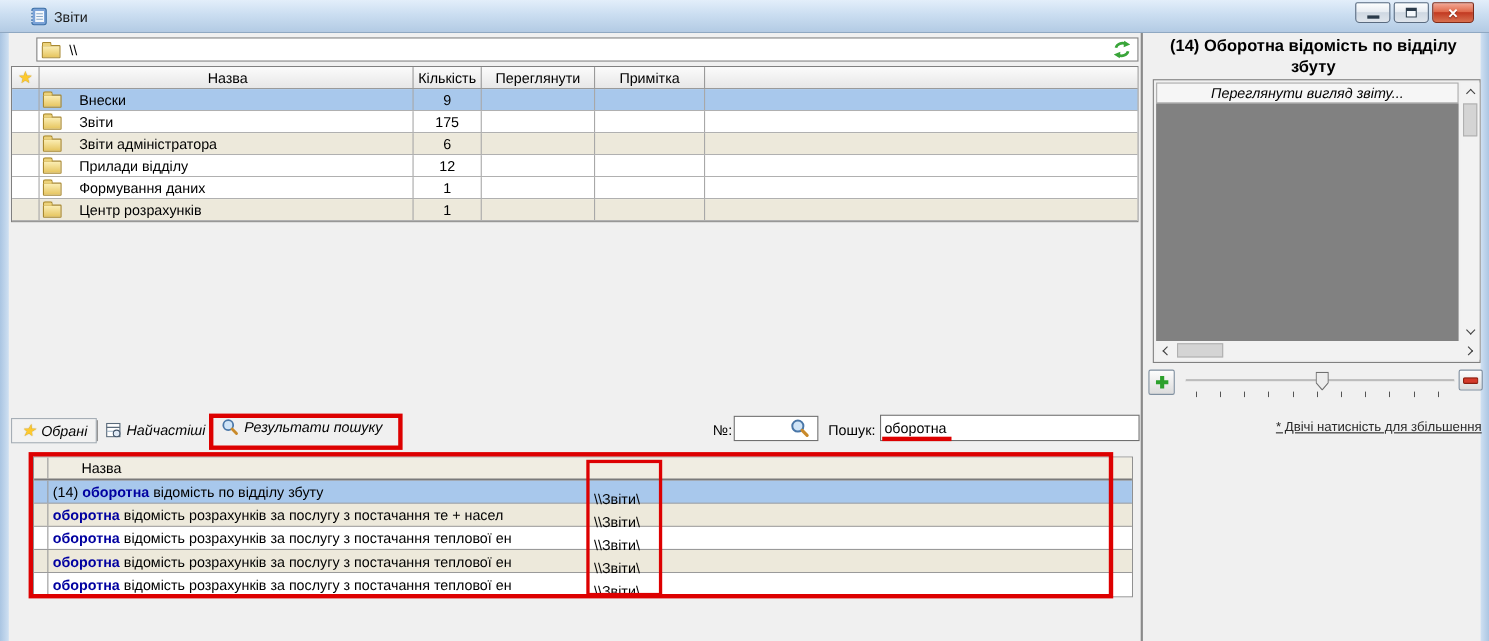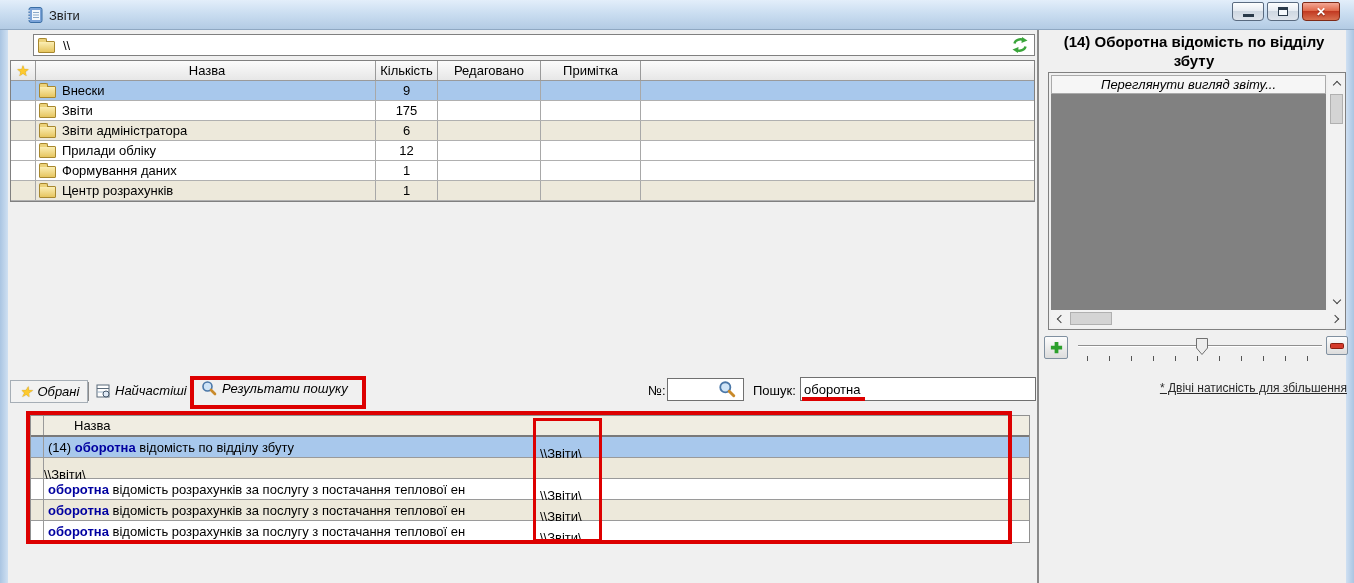"Редаговано" div.c3 { text: Редаговано -> Переглянути }
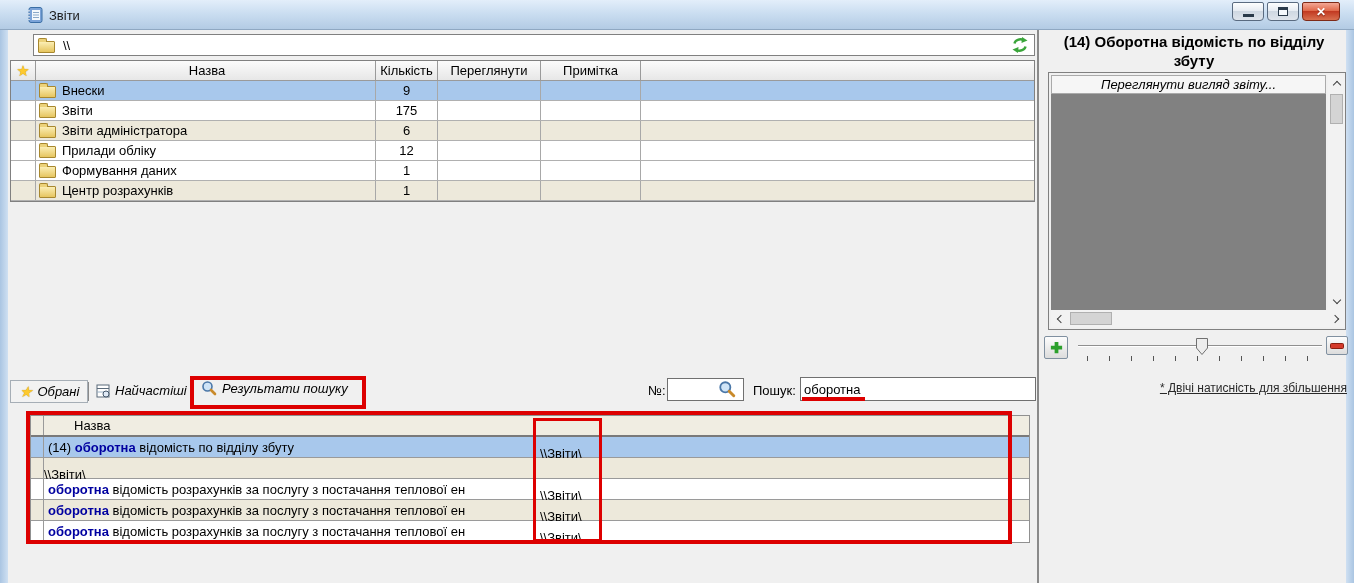"Внески" .rname { margin-left: 6px -> 16px }
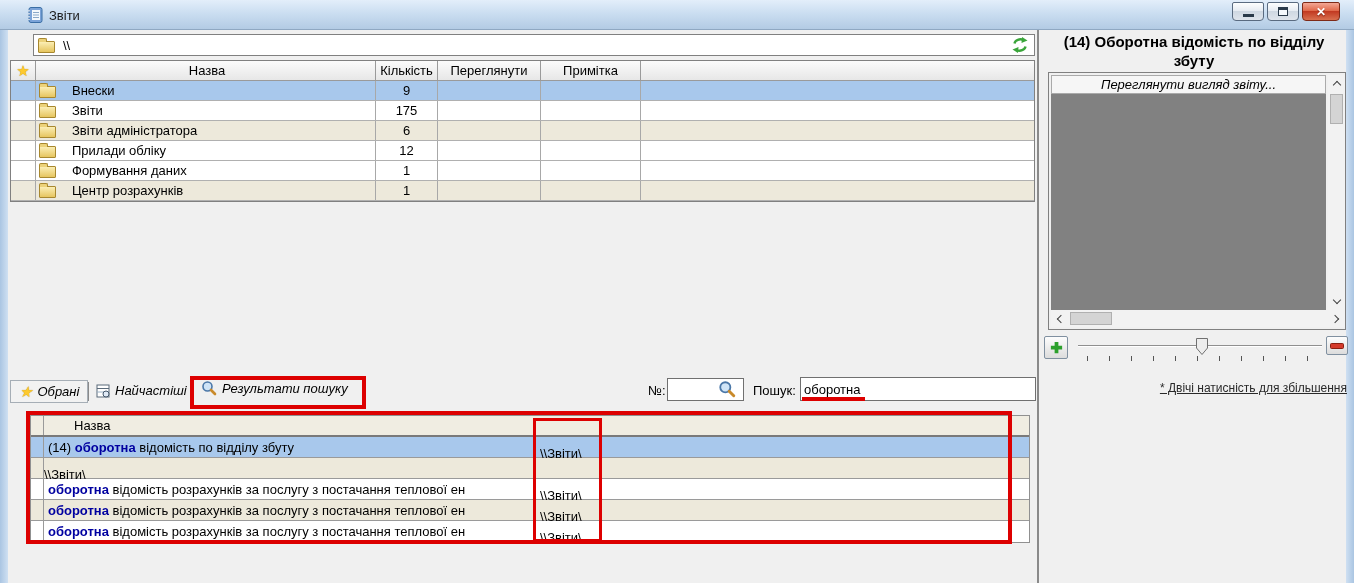"Прилади обліку" span.rname { text: обліку -> відділу }
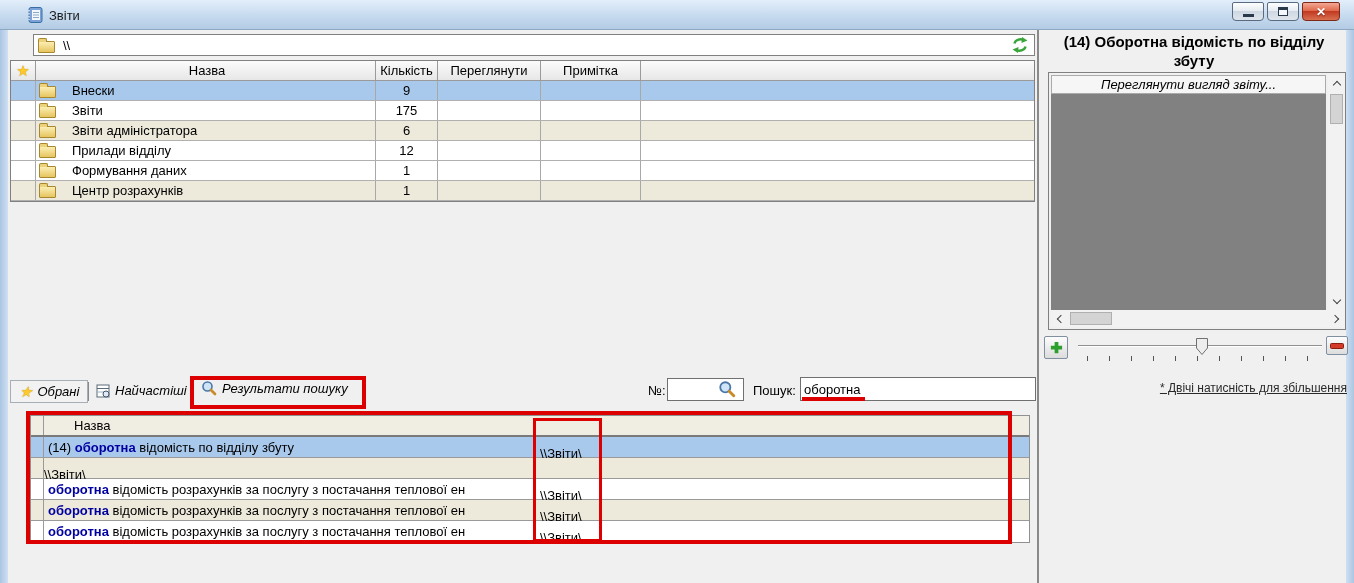"оборотна відомість розрахунків за послугу з постачання те" div.r1 { html: none -> <div><span></span><span>оборотна</span><span> відомість розрахунків за послугу з постачання те + насел</span></div> }
